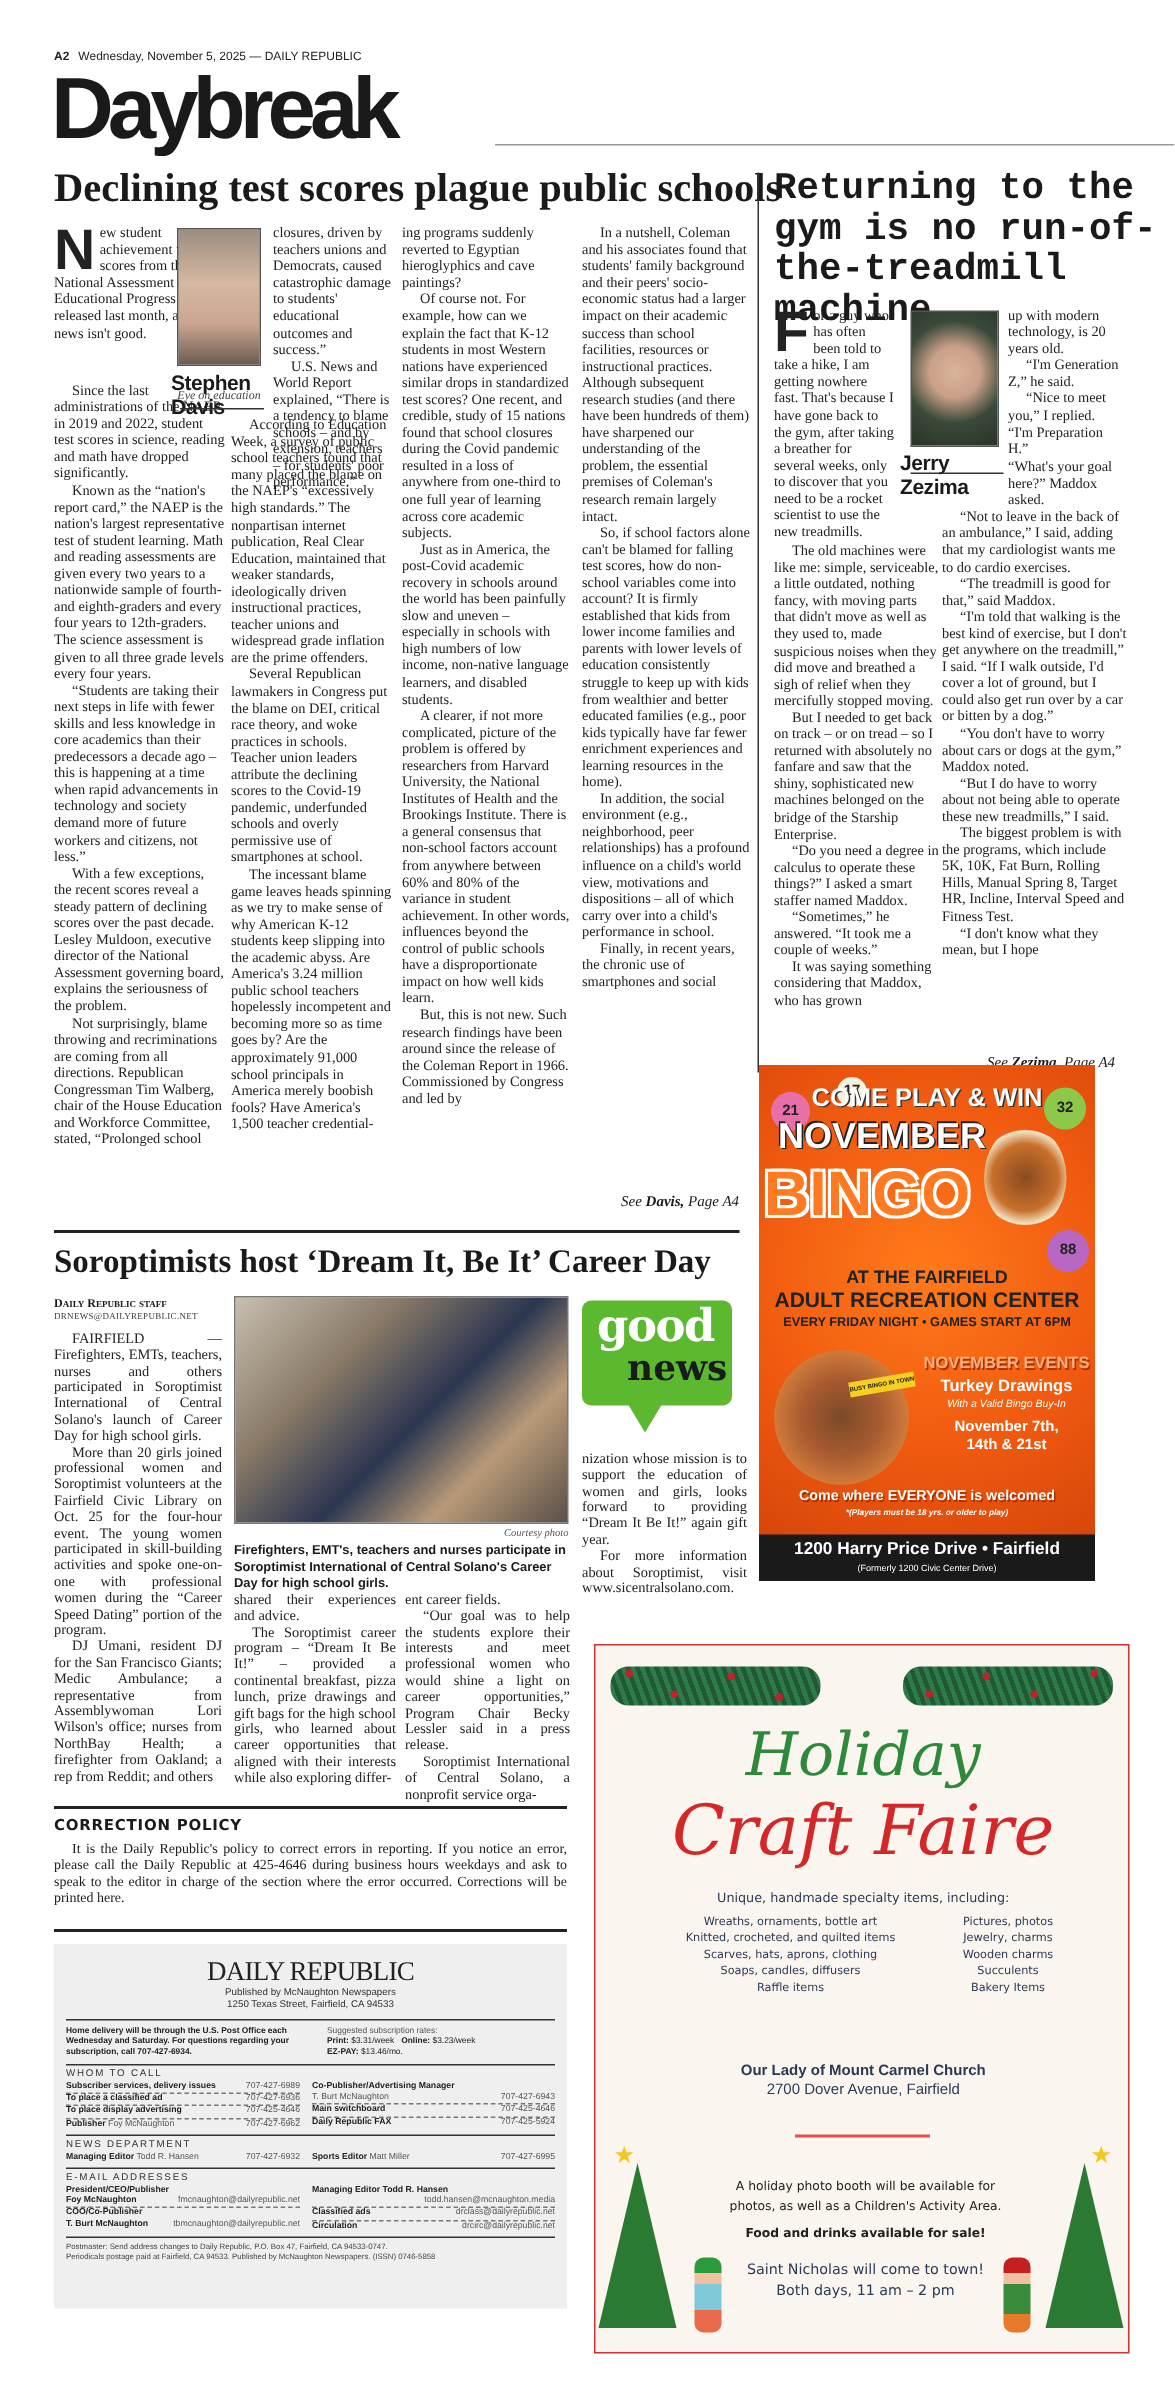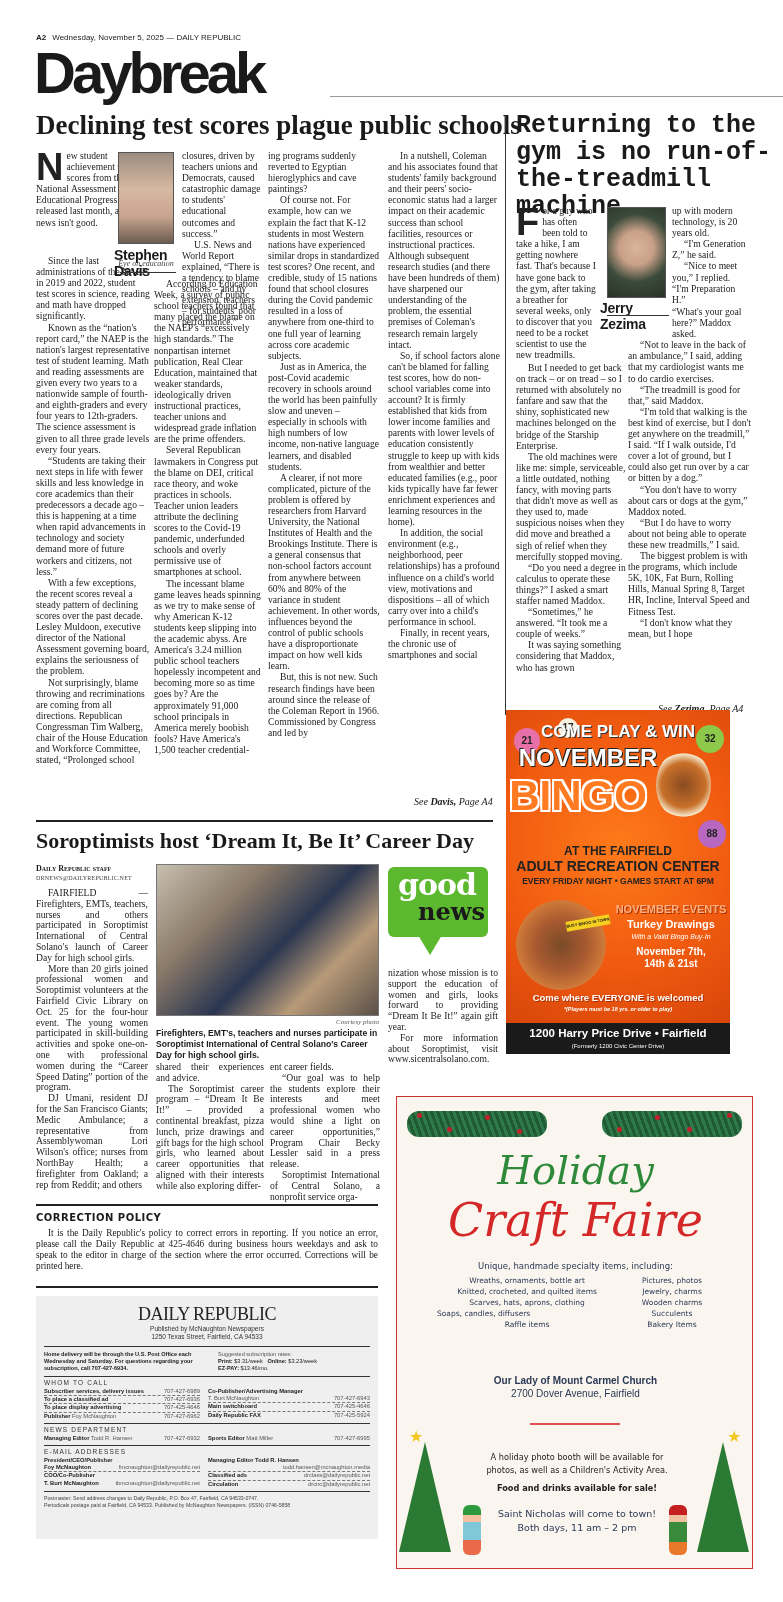"But I needed to get" p { order: before "The old machines were like" -> after "The old machines were like" }
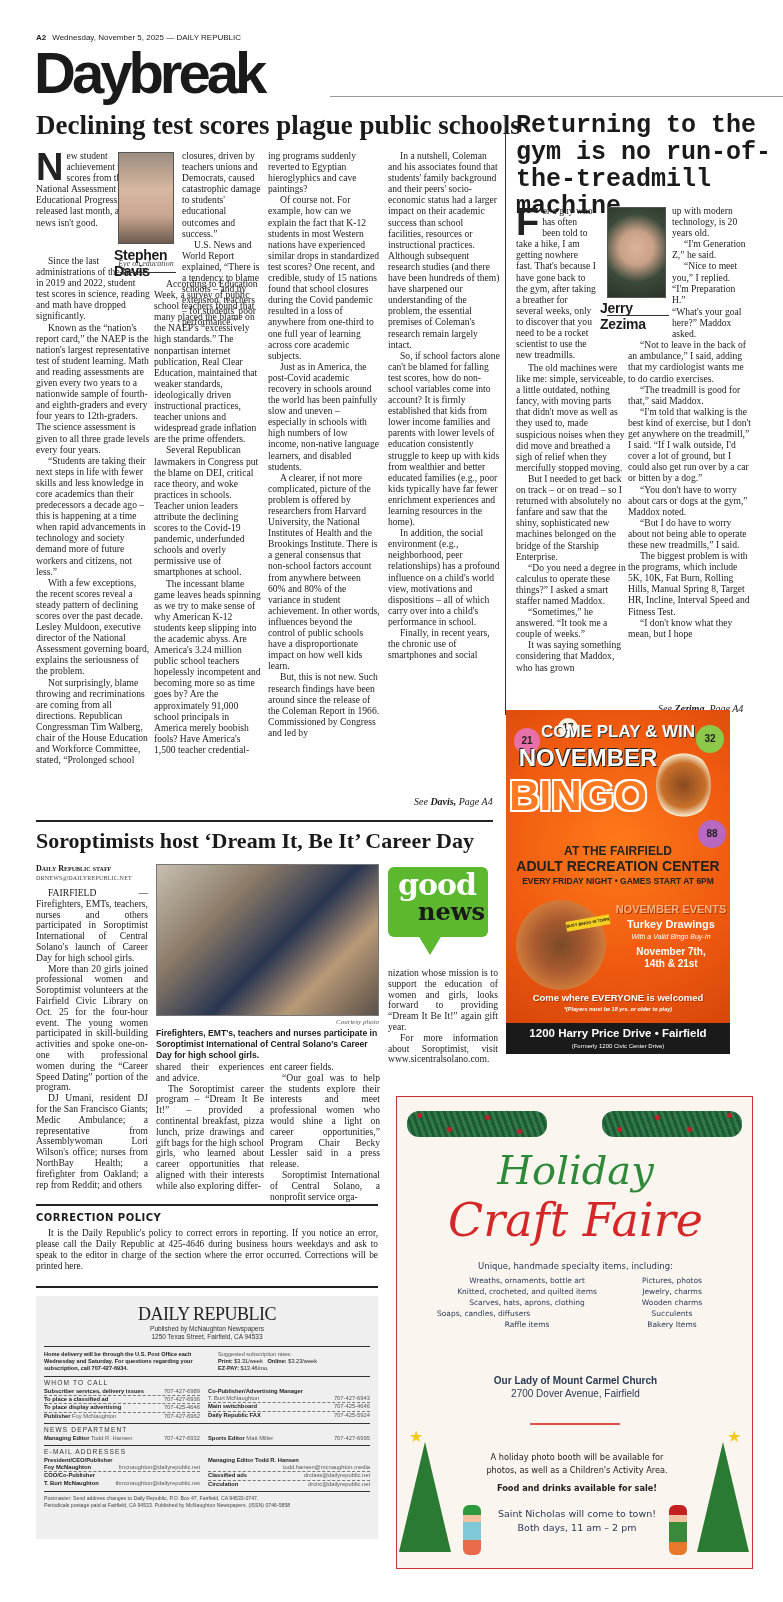"Soaps, candles, diffusers" div { text-align: left -> center }
